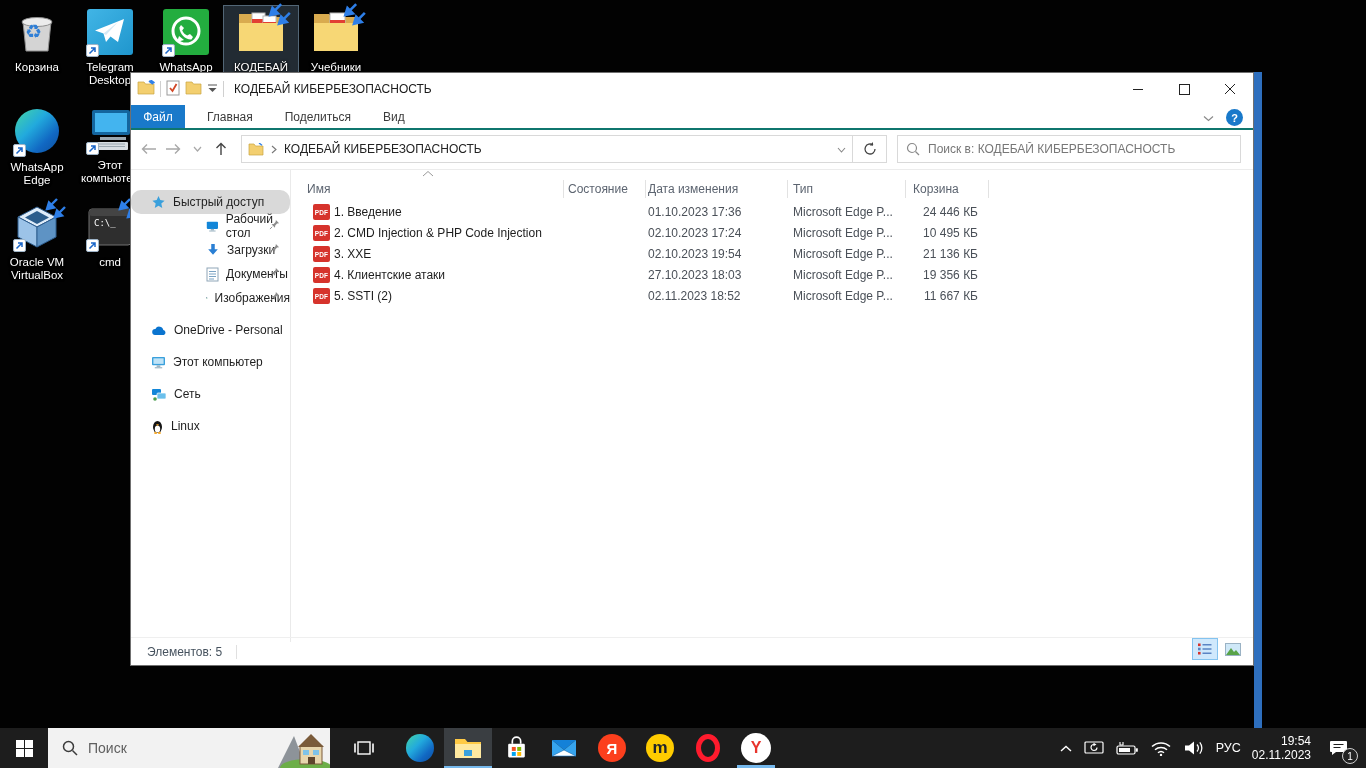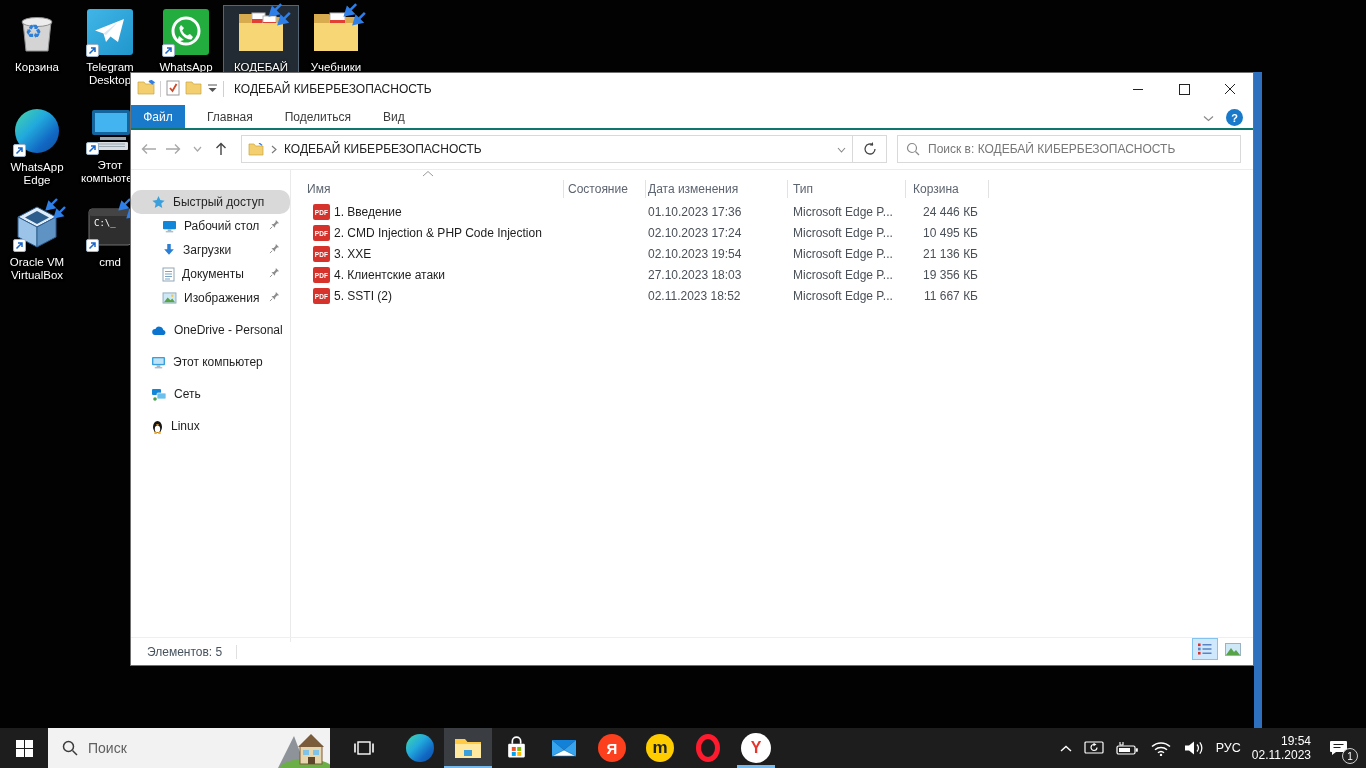"Рабочий стол" .side-item.indent { margin-left: none -> 44px }
